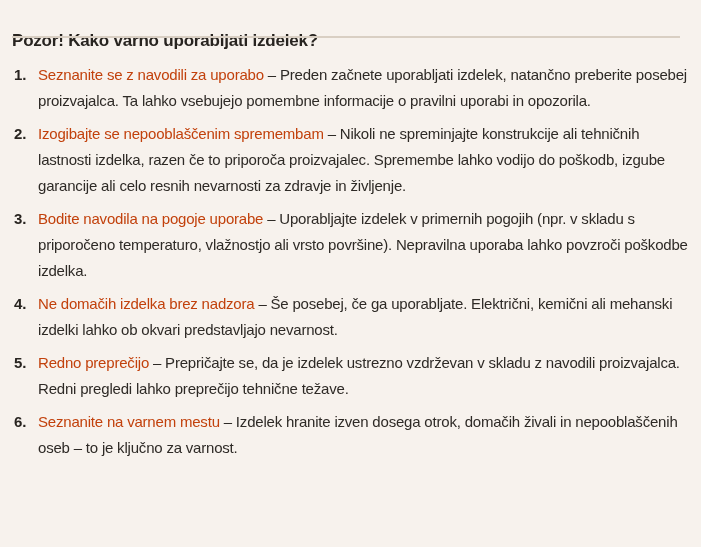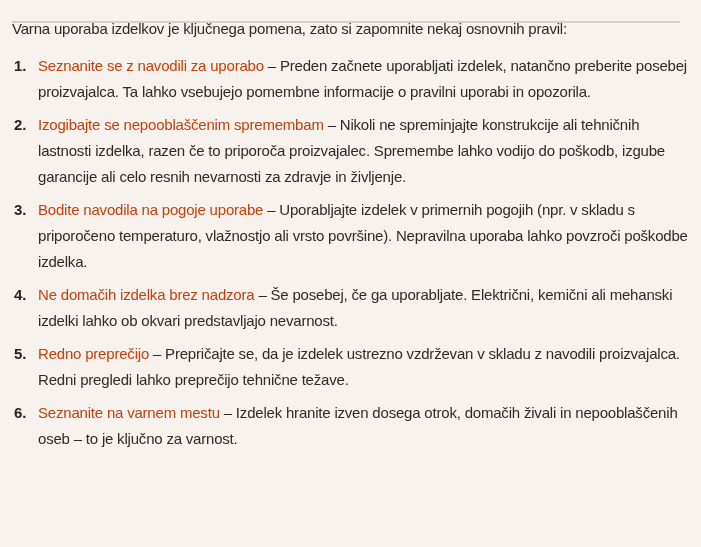"Pozor! Kako varno uporabljati izdelek?" h1.article-title { html: none -> <h1>Pozor! Kako varno uporabljati izdelek?</h1> }
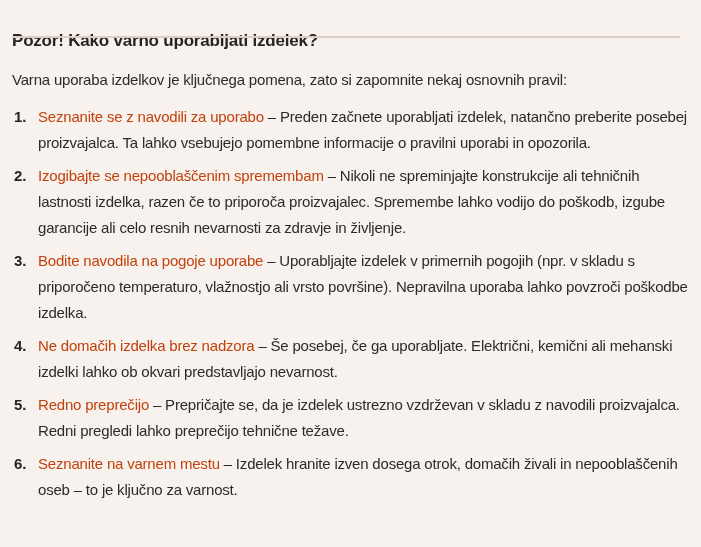"Varna uporaba izdelkov je ključnega" p.article-intro { html: <p>Varna uporaba izdelkov je ključnega pomena, zato si zapomnite nekaj osnovnih pravil:</p> -> none }
